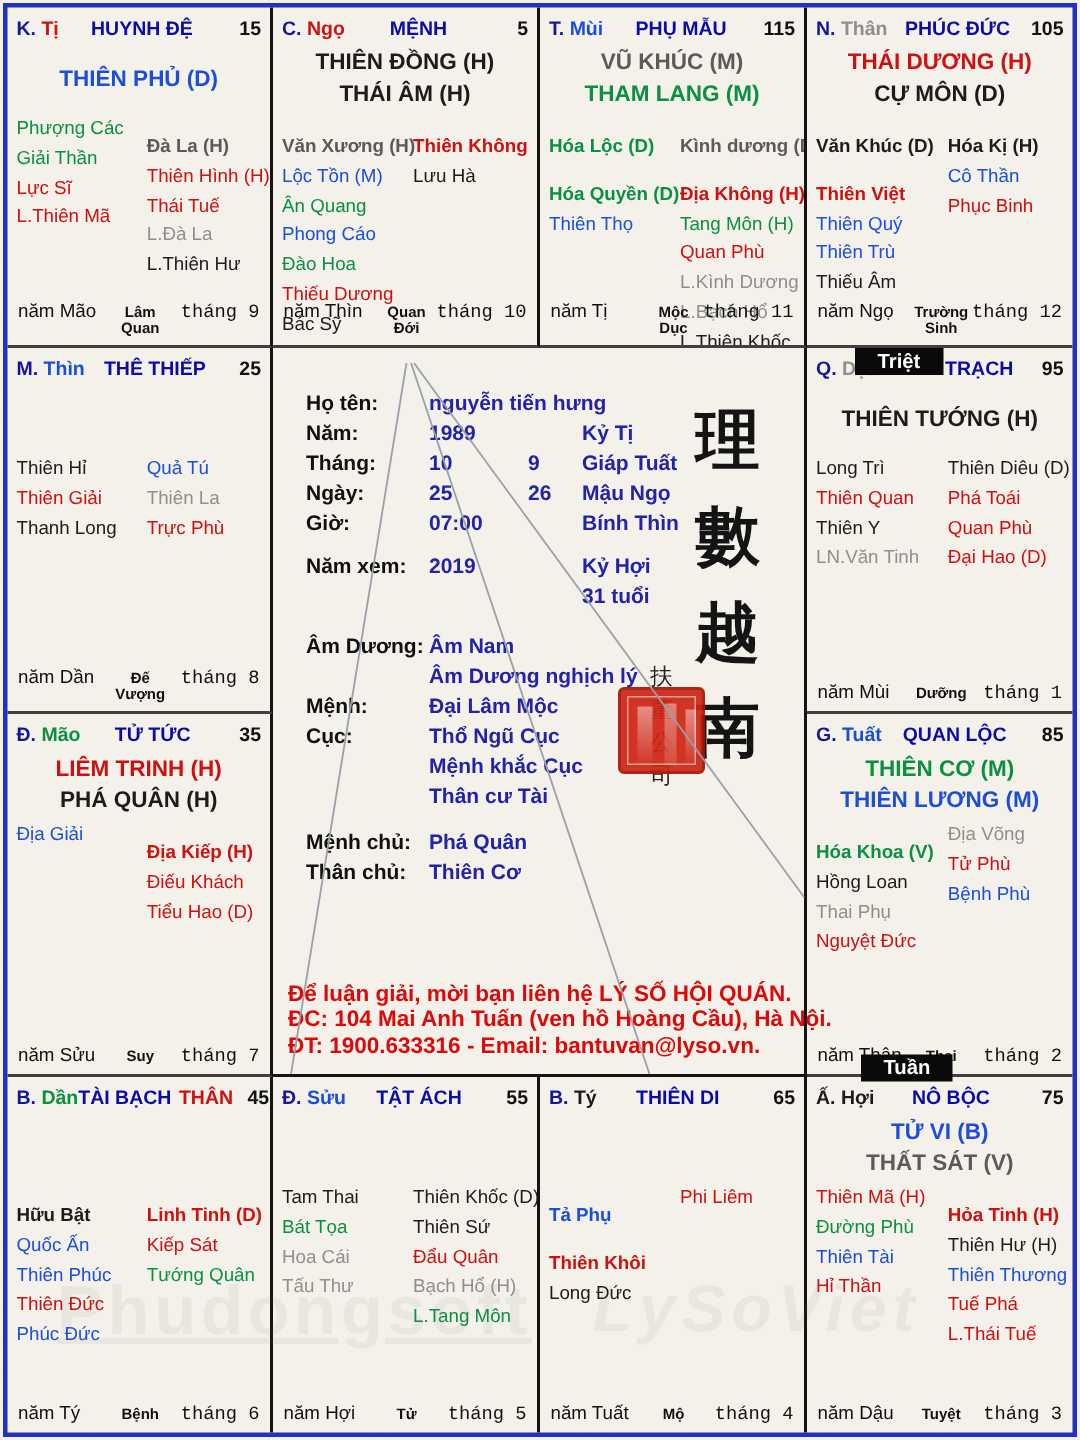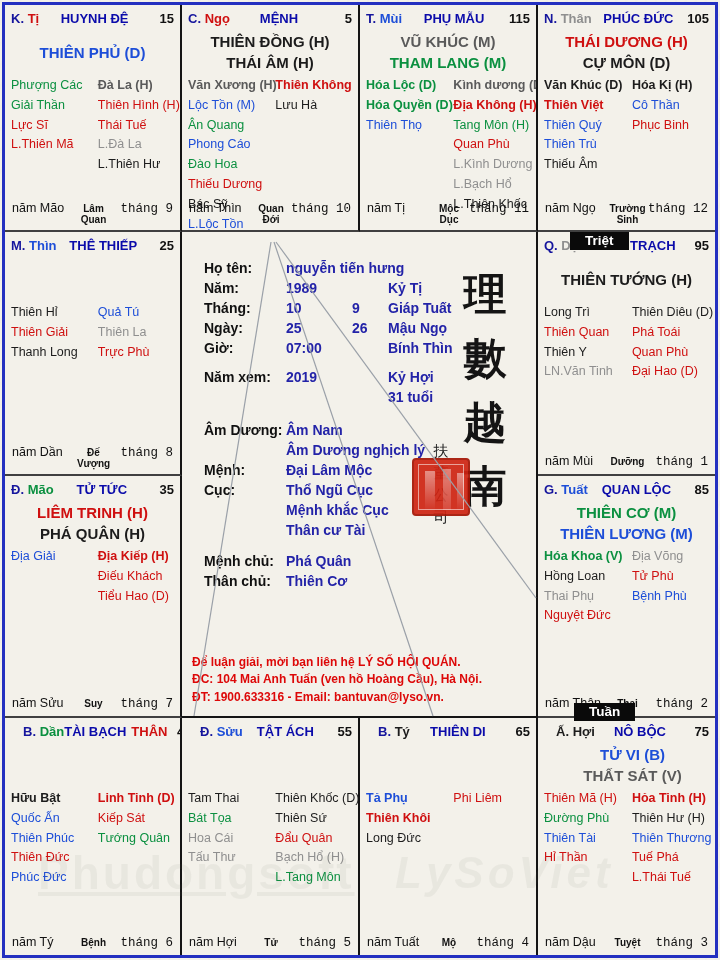"Đà La (H)" .bold { margin-top: none -> 12px }
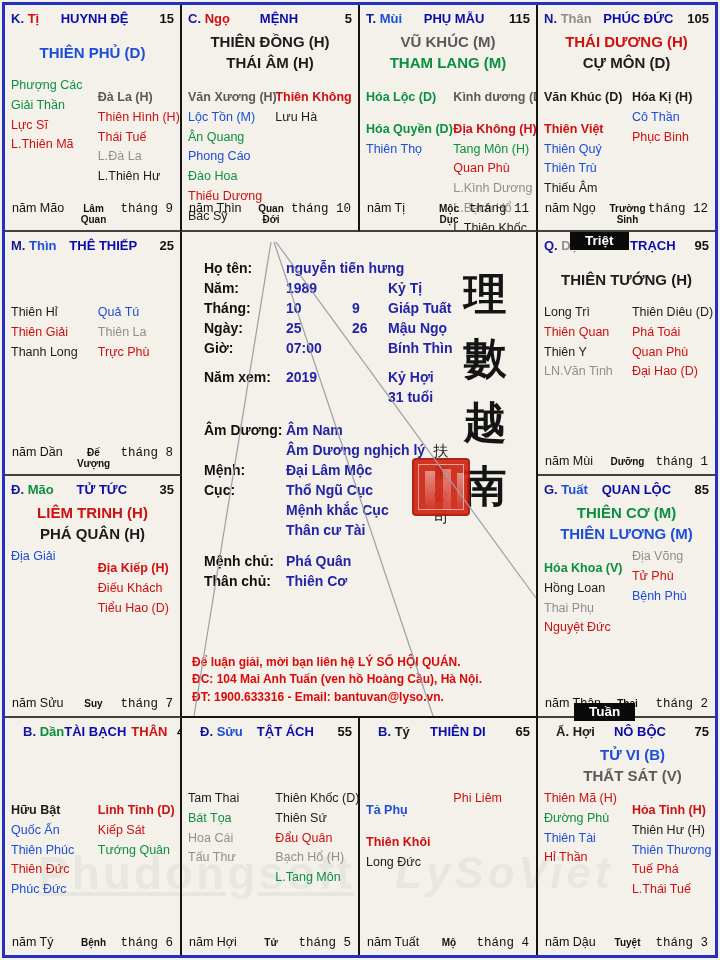"Để luận giải, mời bạn" .contact { font-size: 12px -> 15px }
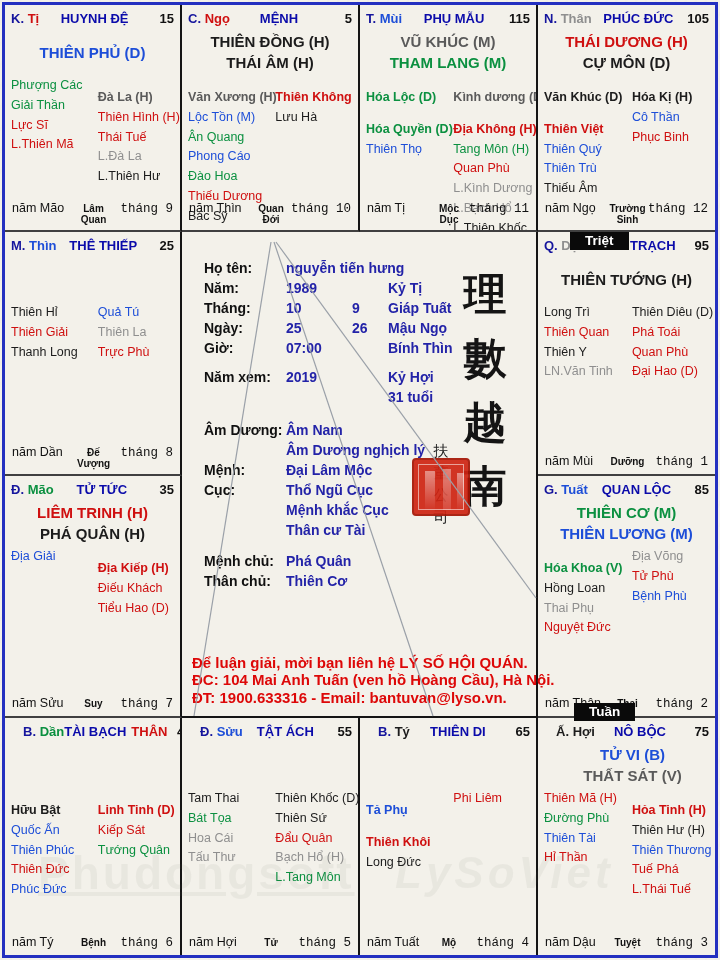"B. Dần" .cell.r4 { padding-left: 12px -> none }
